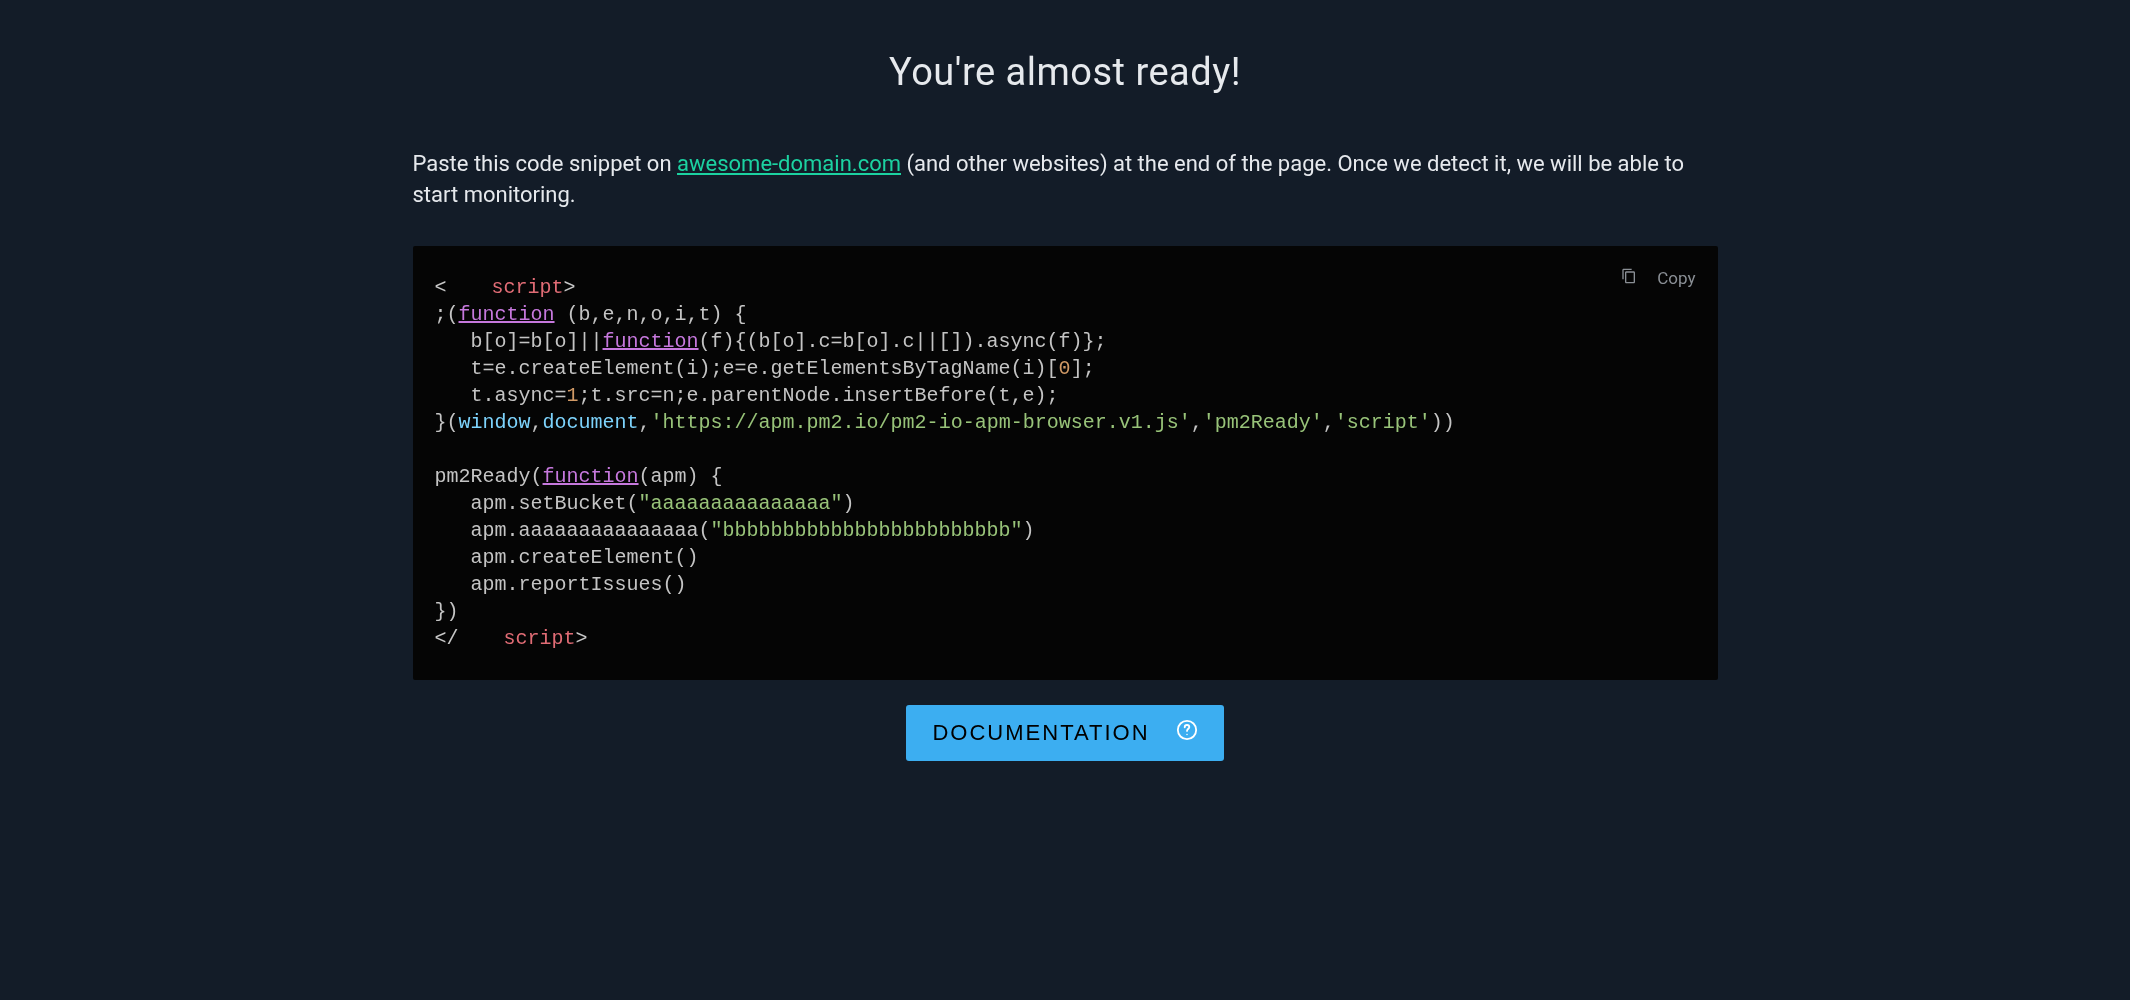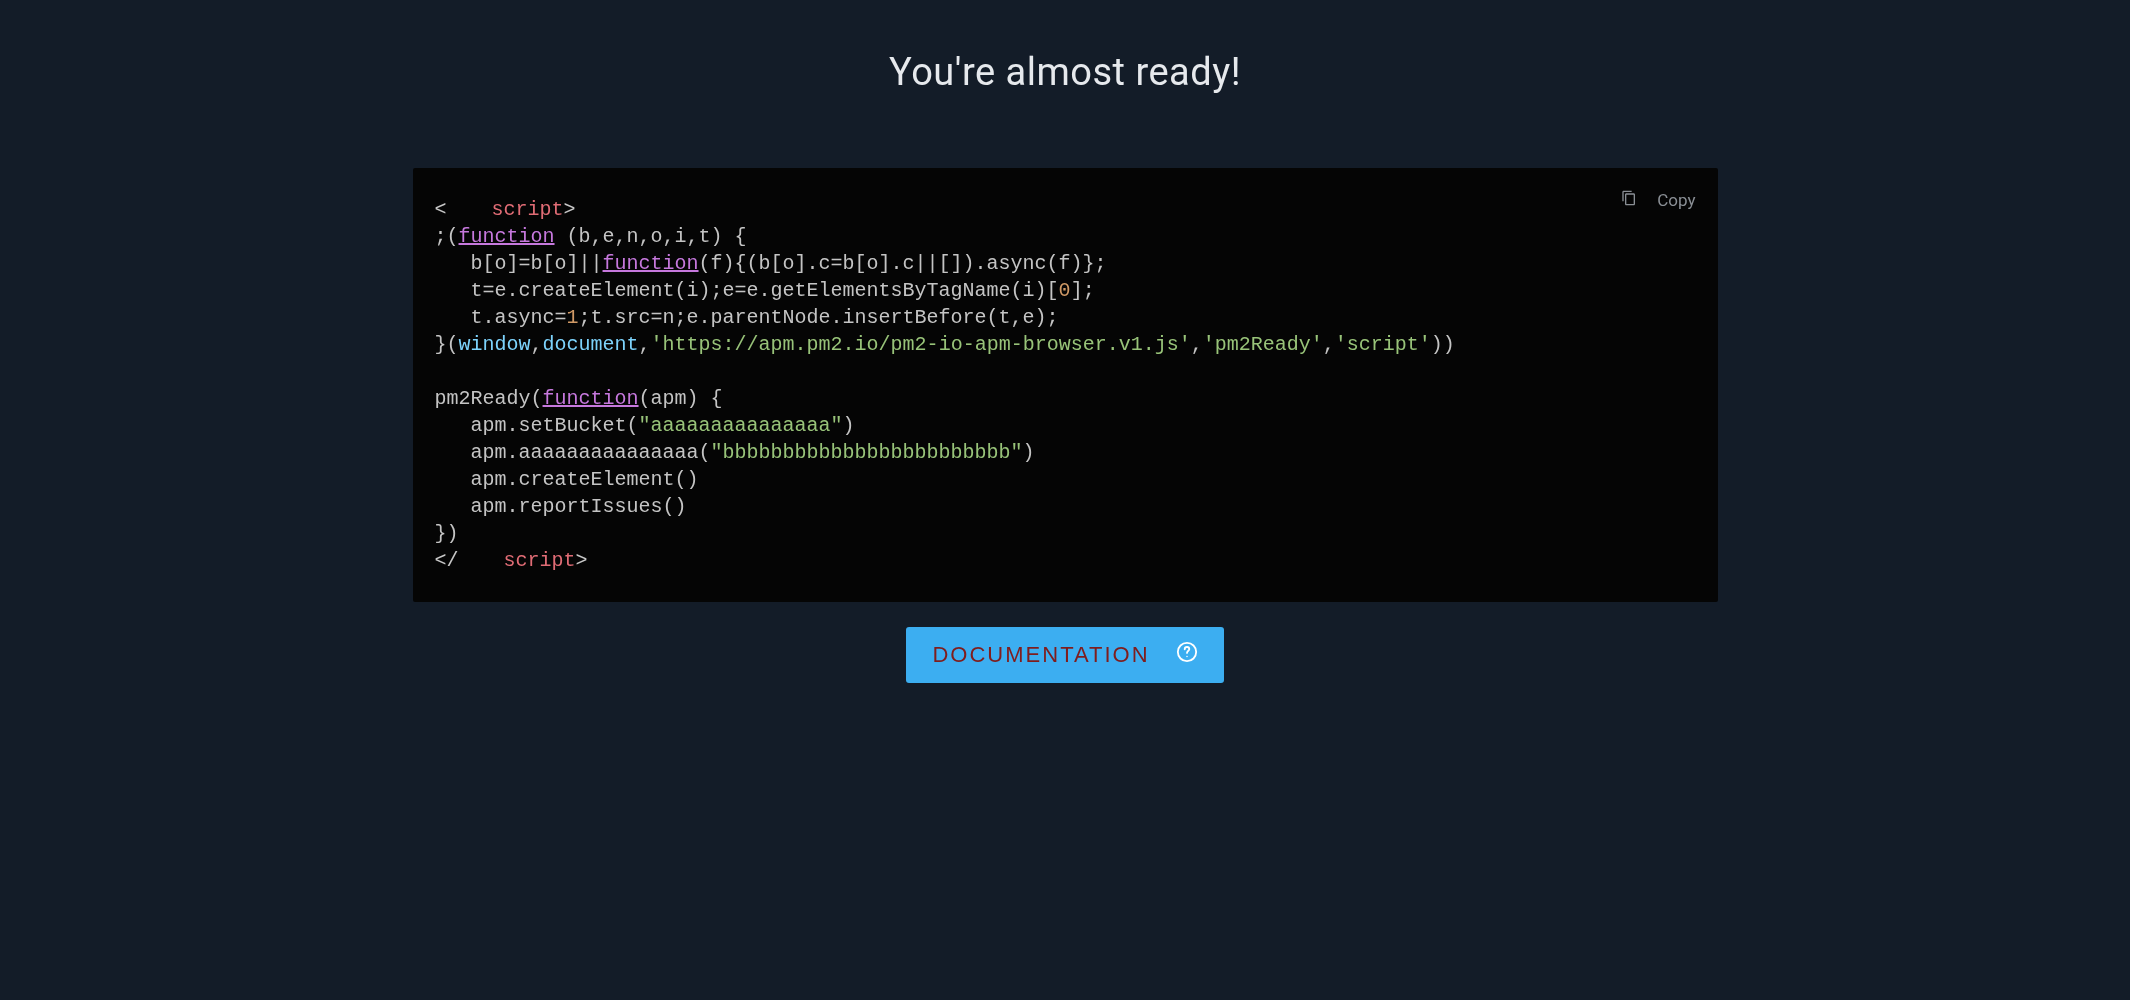"You're almost ready!" .title { margin-bottom: 74px -> 55px }
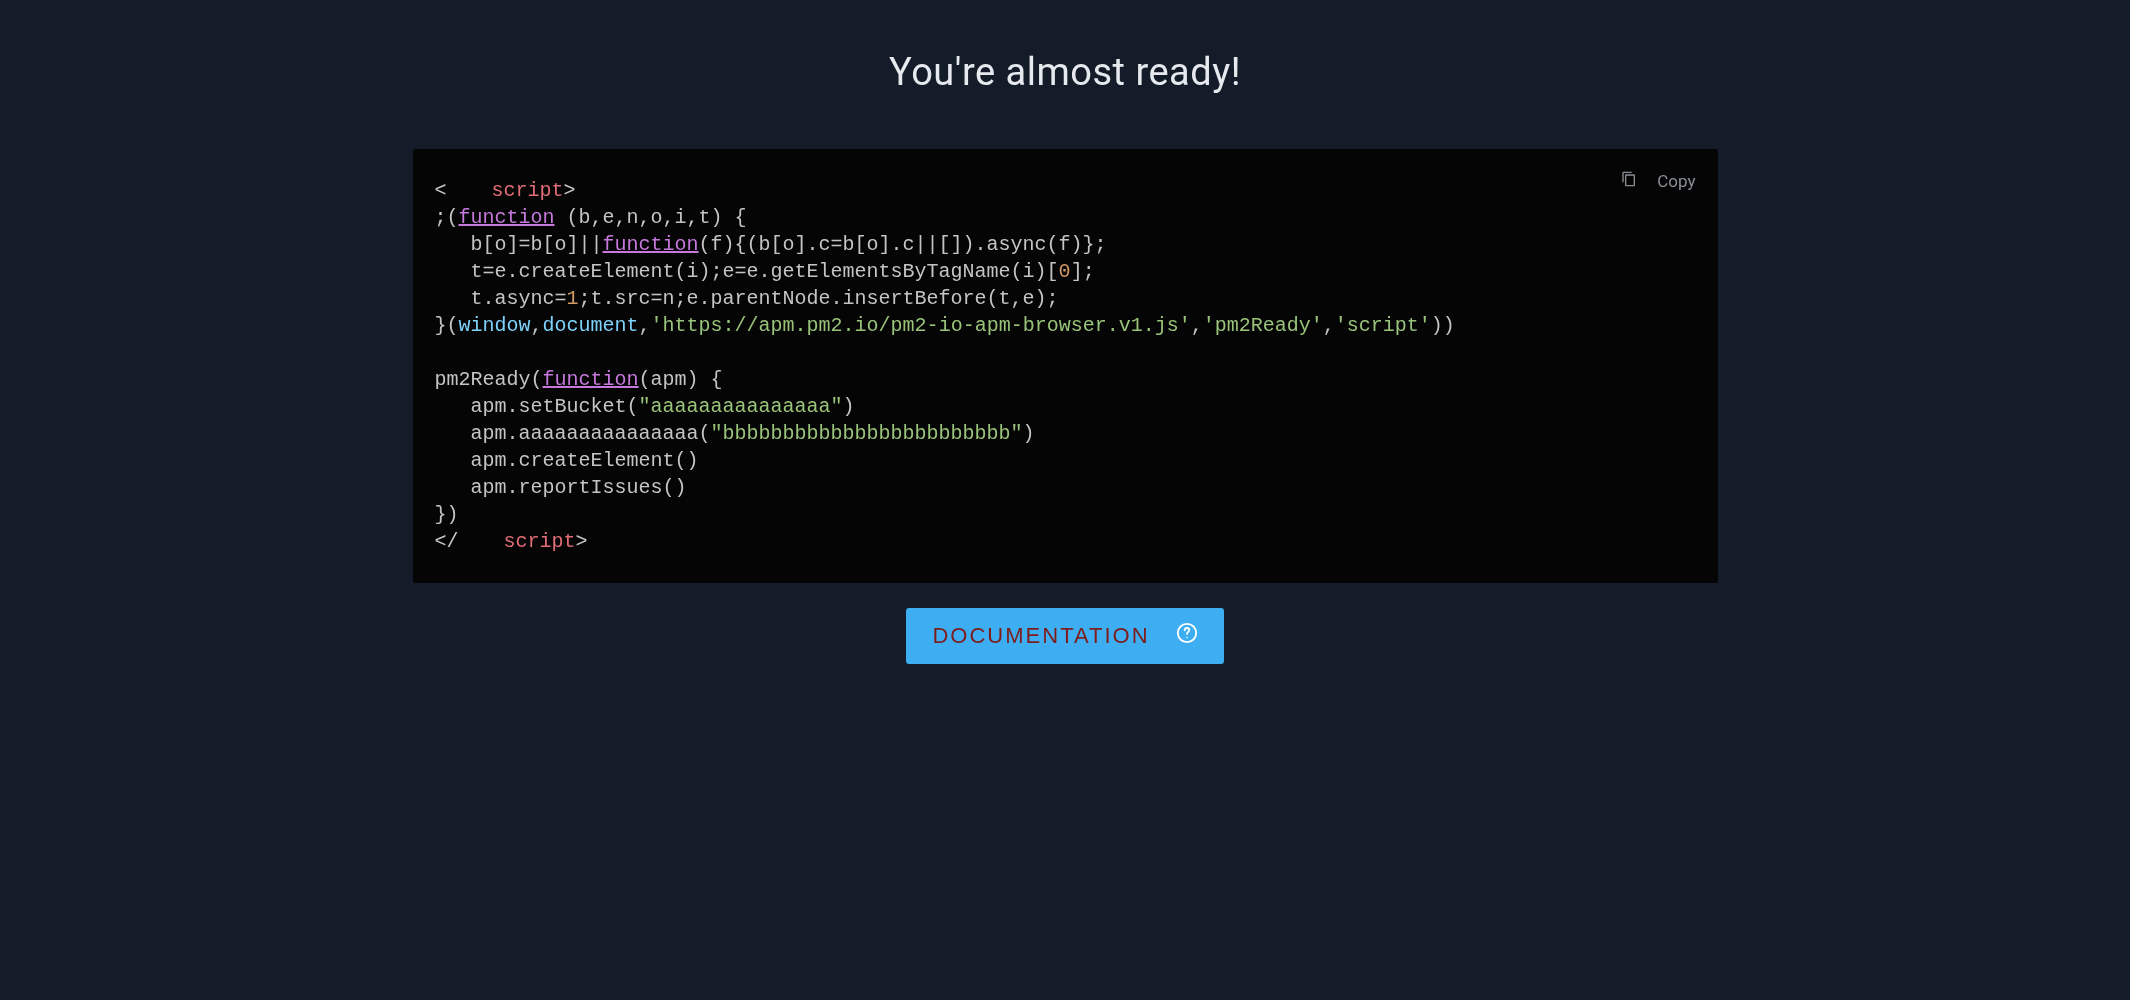"Paste this code snippet on" p.subtitle { html: none -> <p> <span>Paste this code snippet on </span><a>awesome-domain.com</a><span> (and other websites) at the end of the page. Once we detect it, we will be able to start monitoring.</span> </p> }
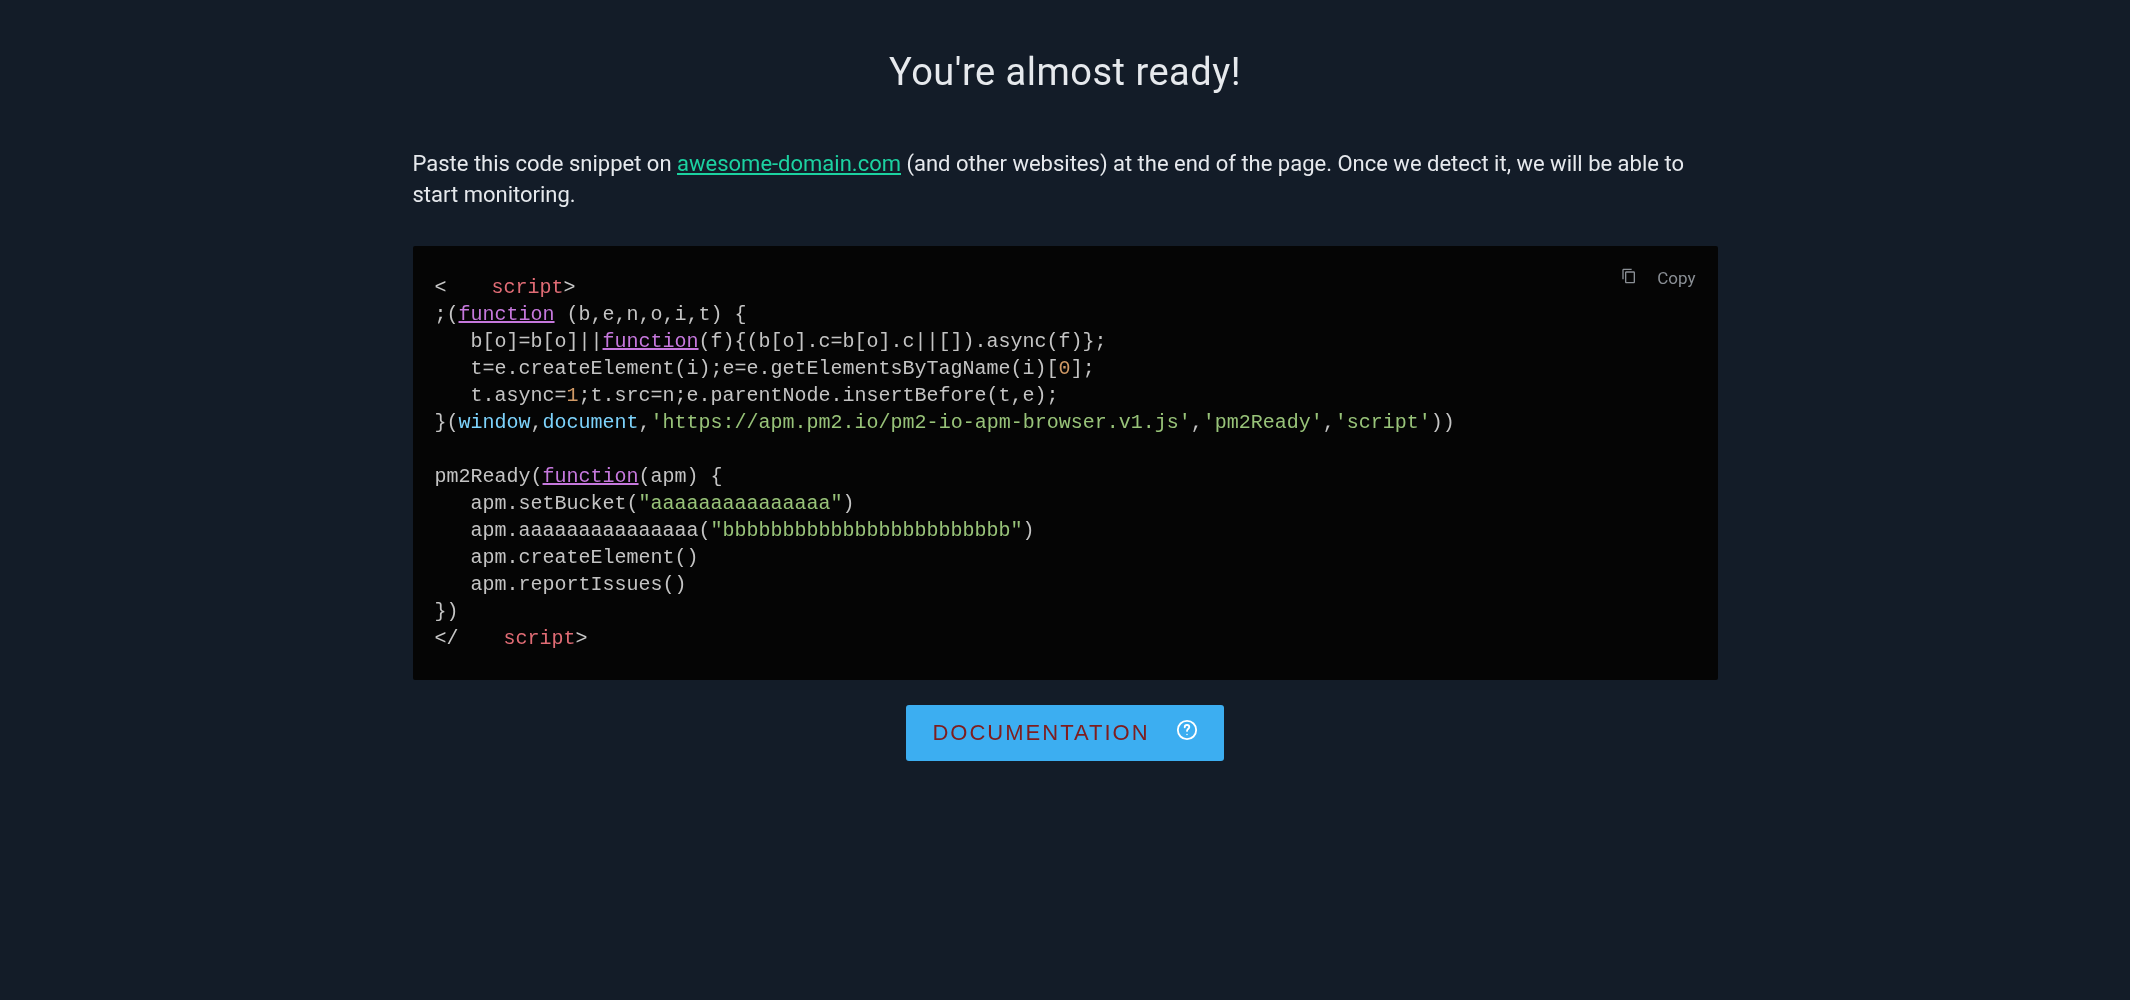"DOCUMENTATION" .doc-btn { color: #7f1d1d -> #000000 }
